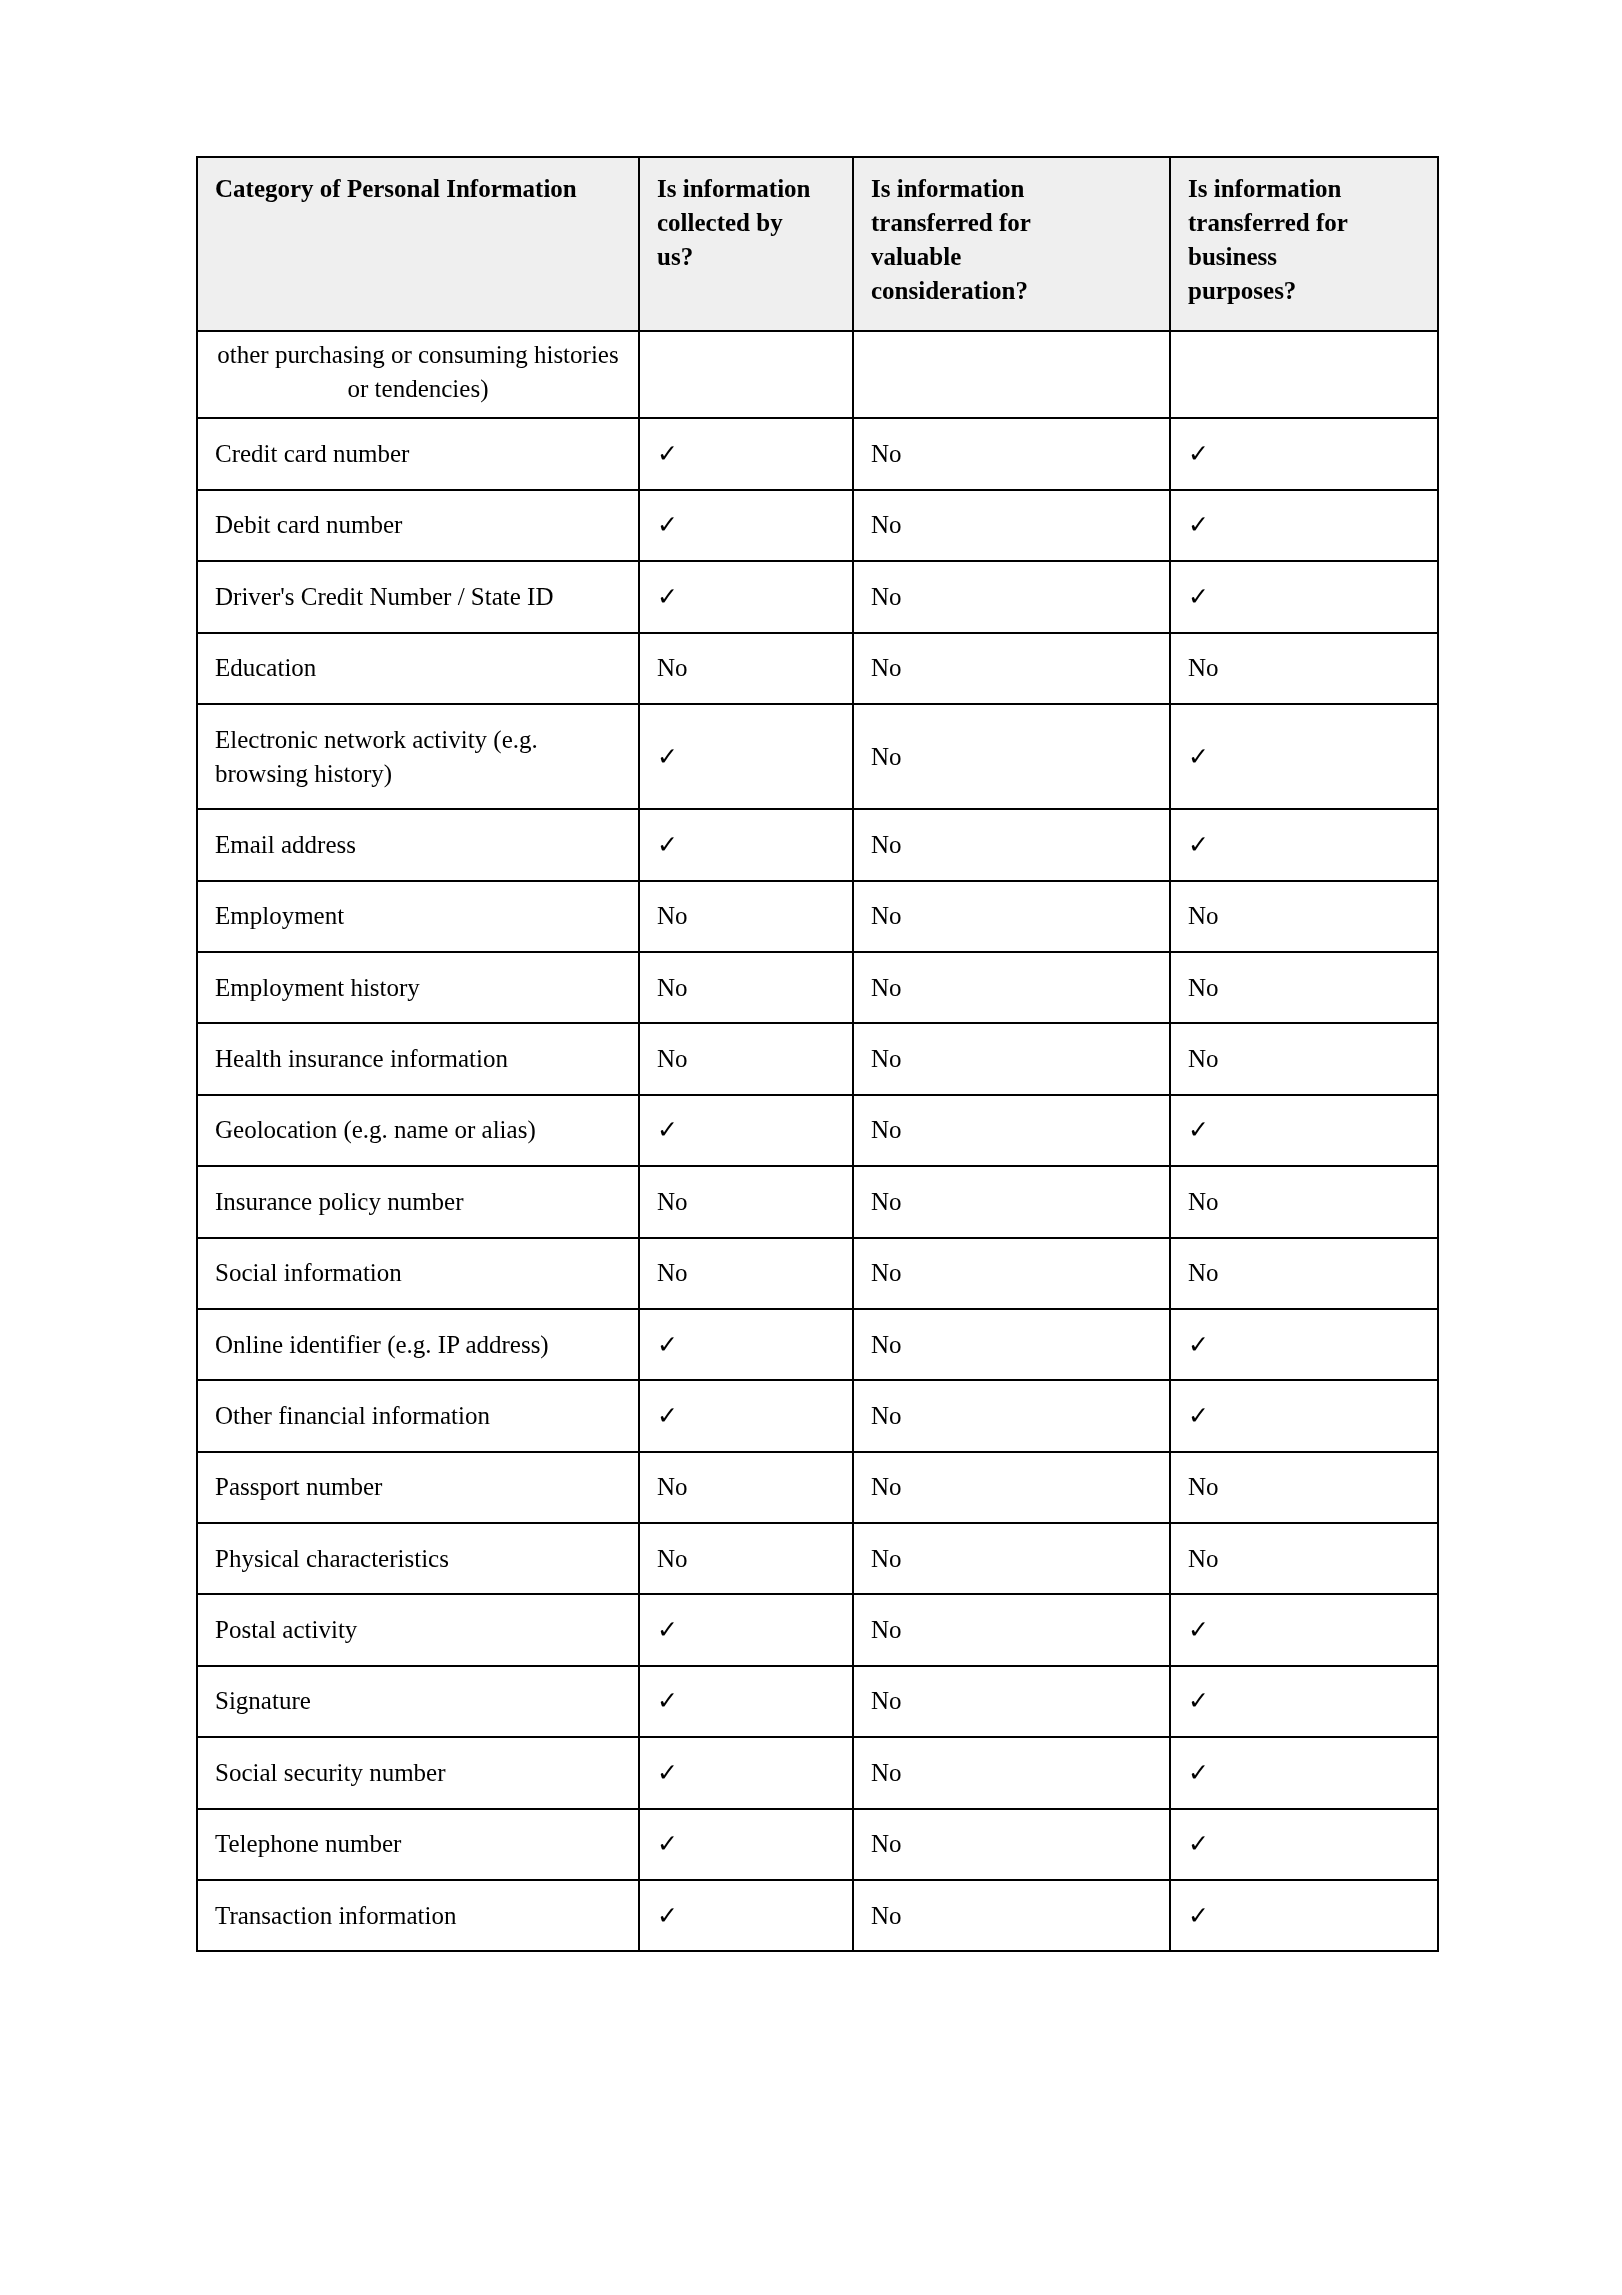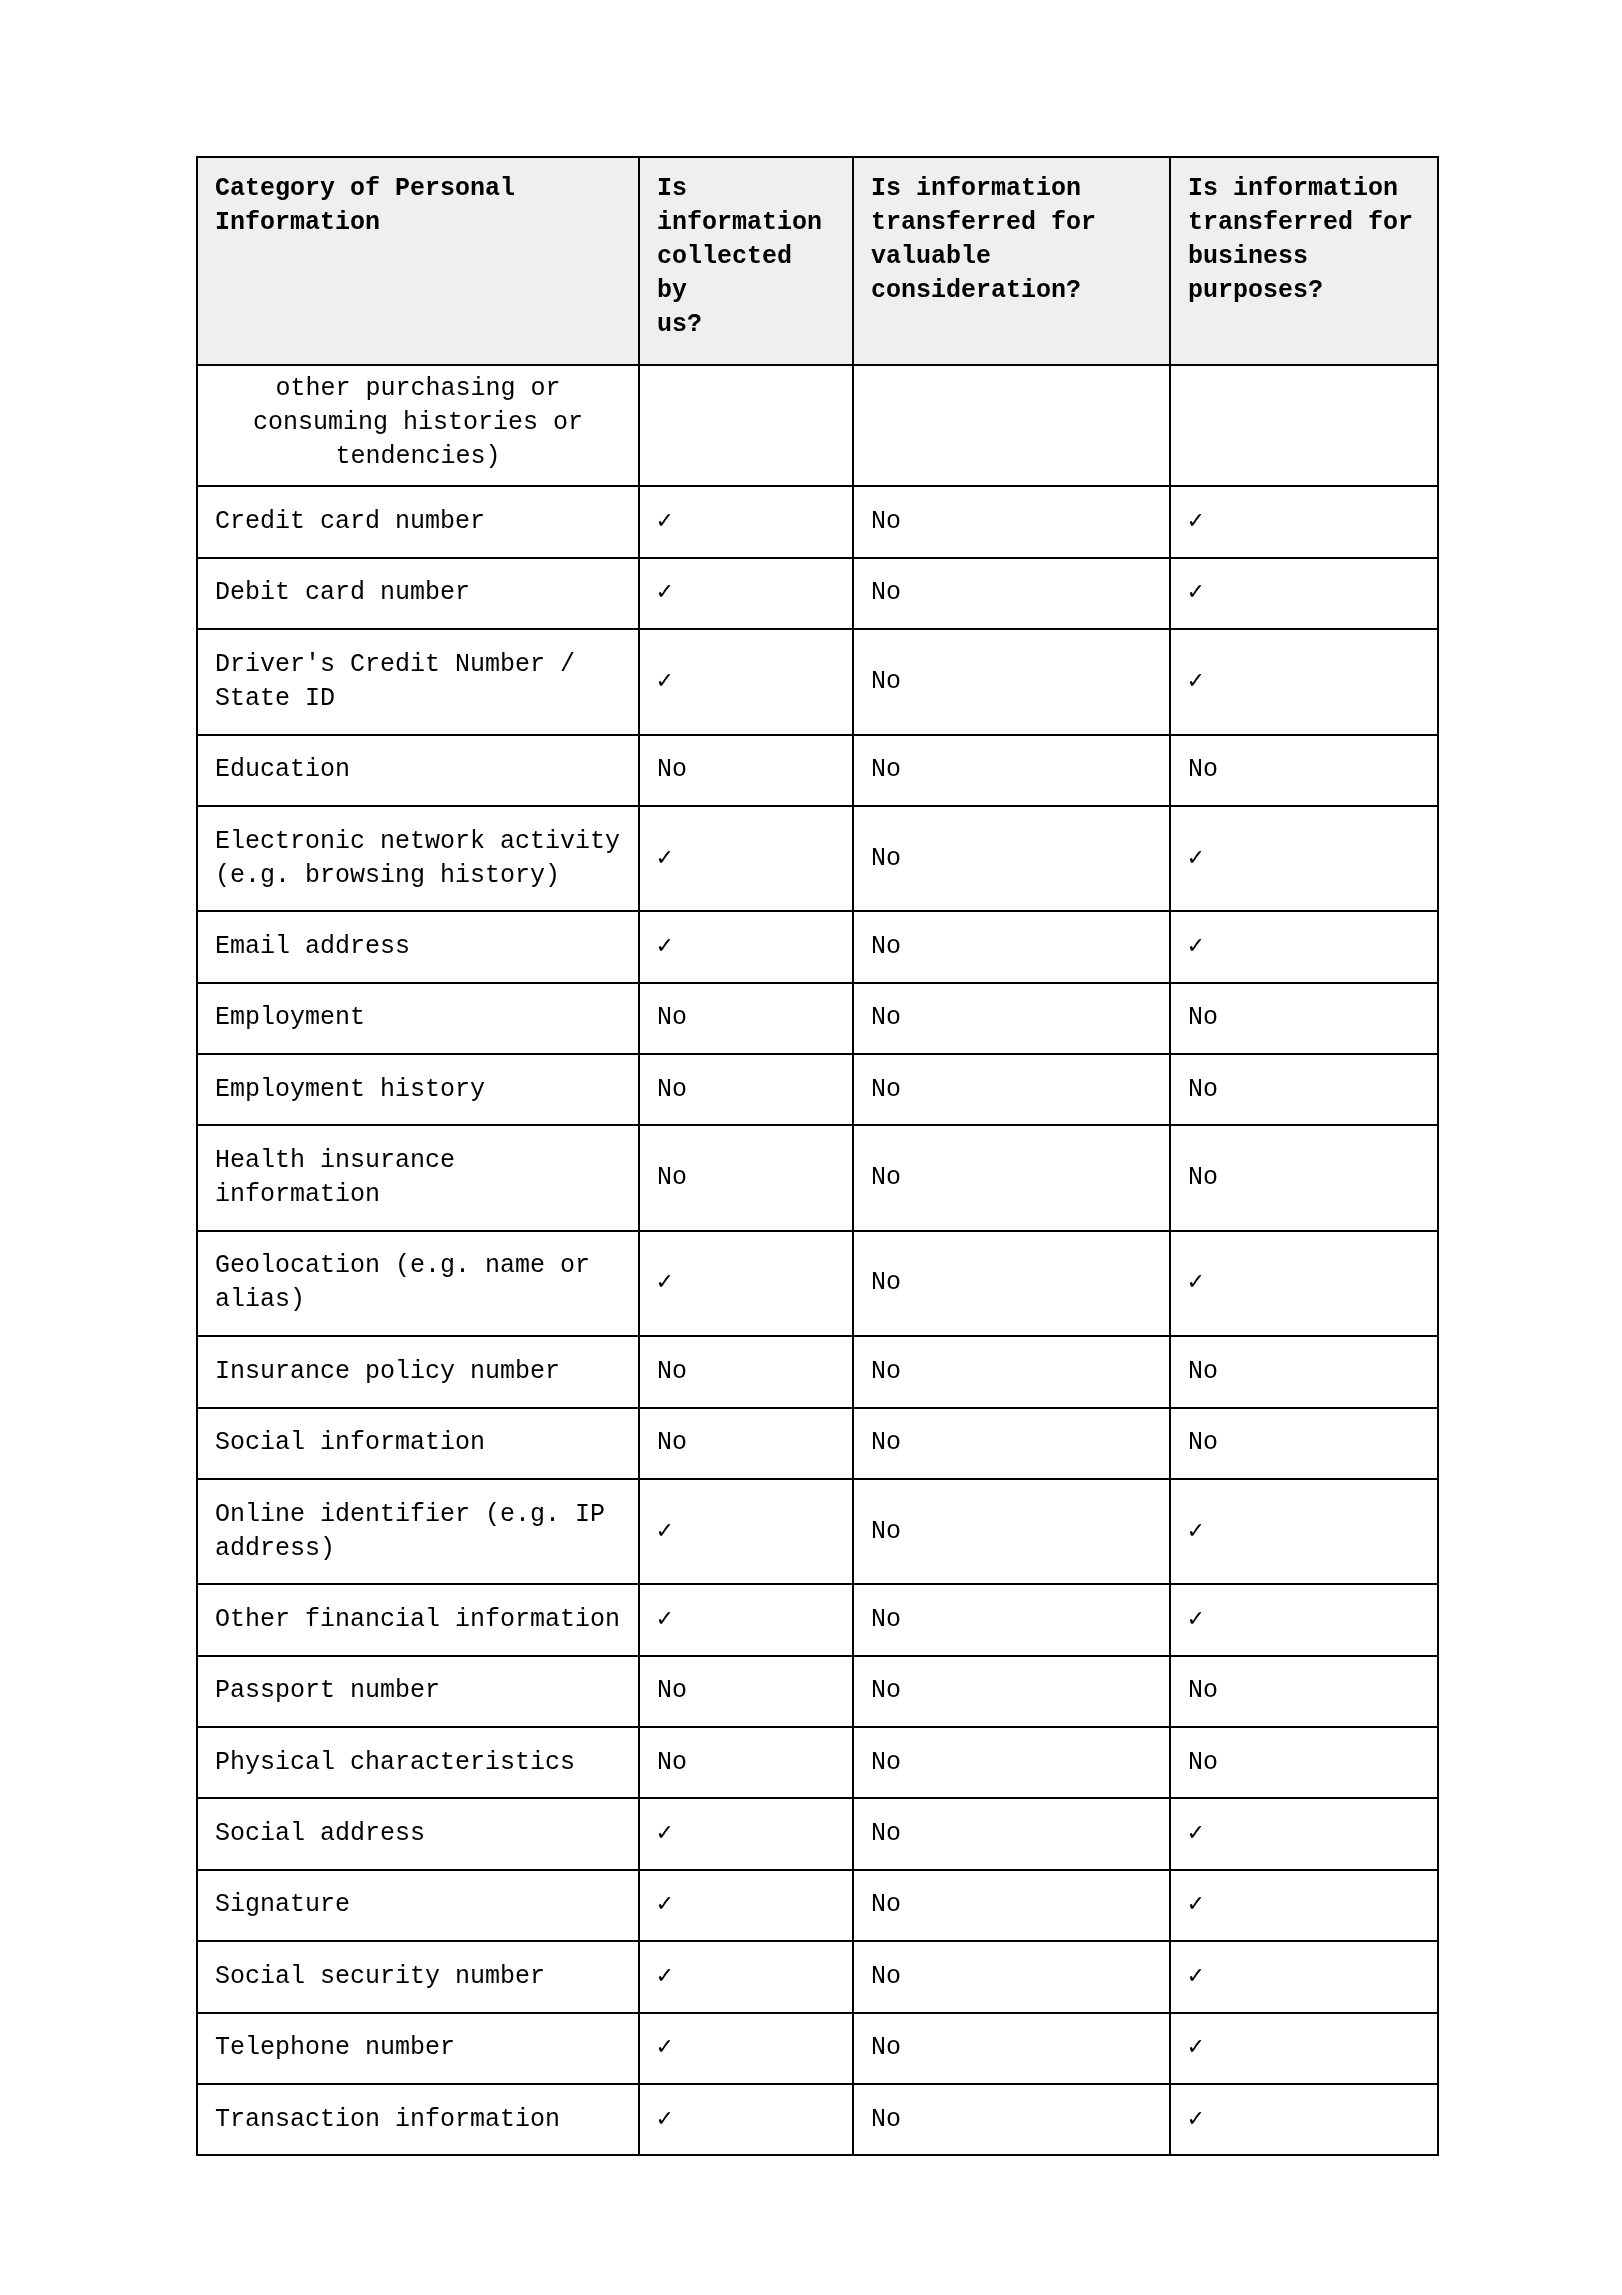"Category of Personal Information" .page { font-family: Liberation Mono, monospace -> Liberation Serif, serif }
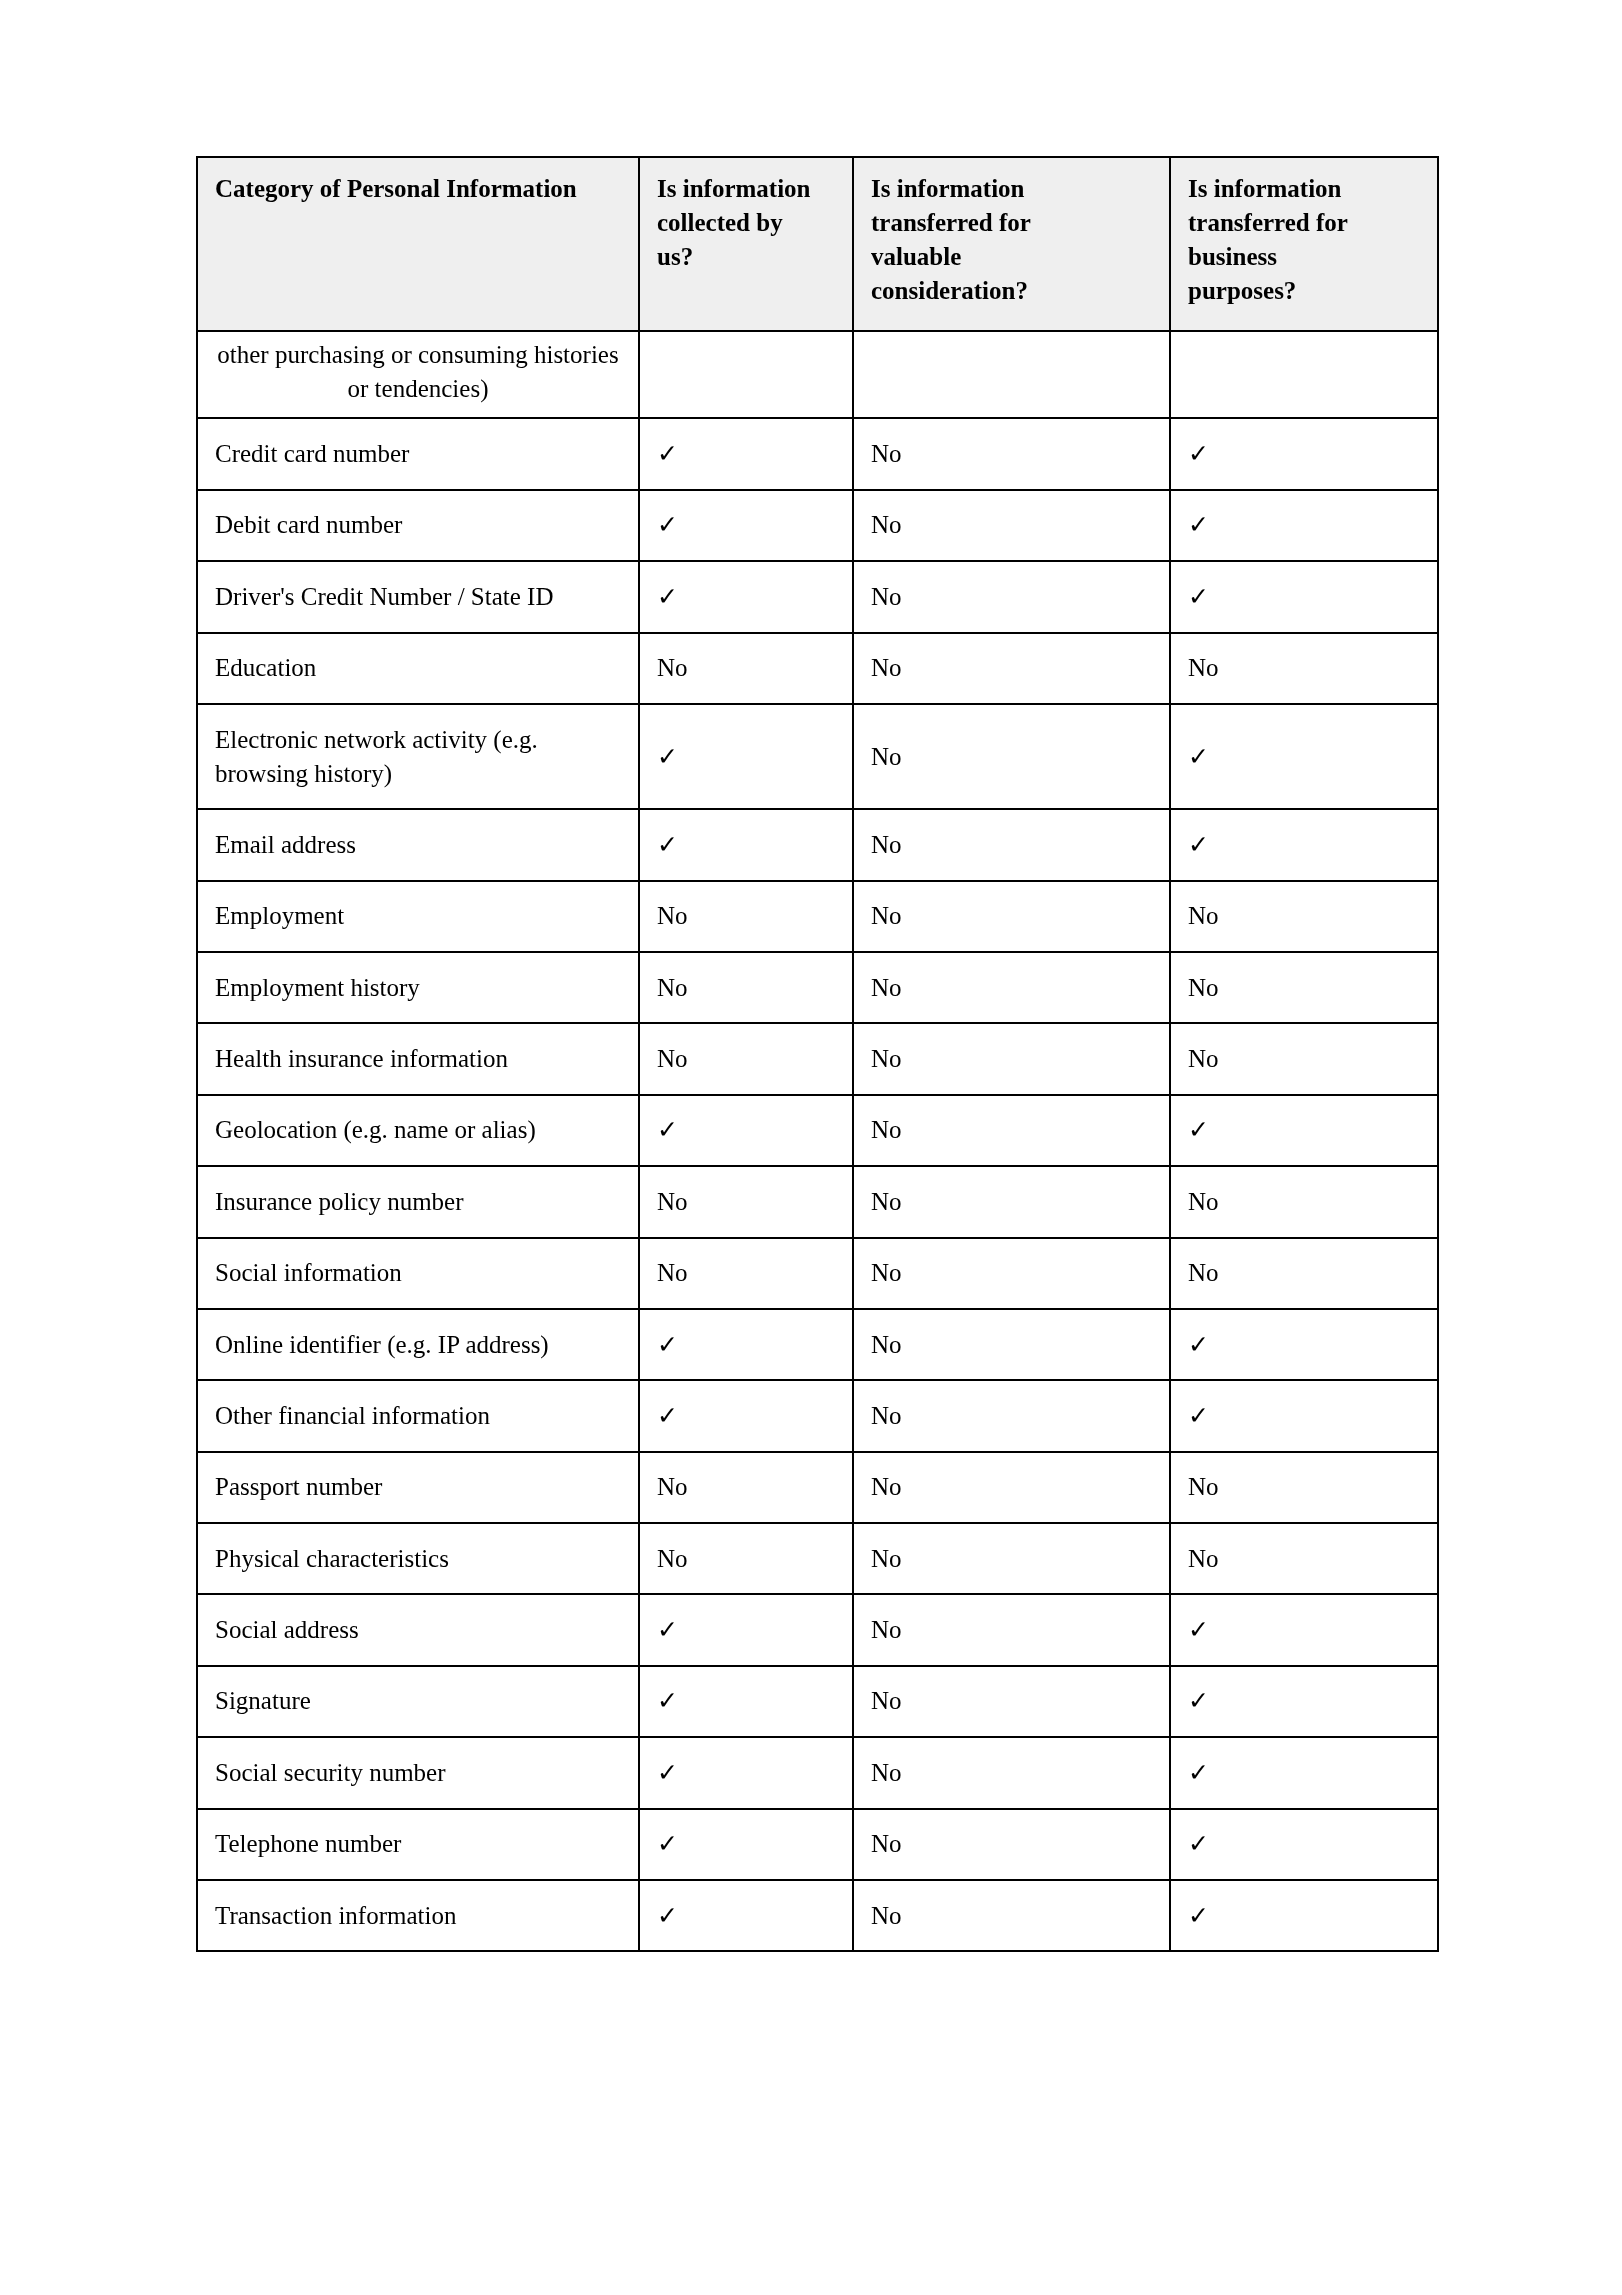"Social address" td { text: Social address -> Postal activity }
